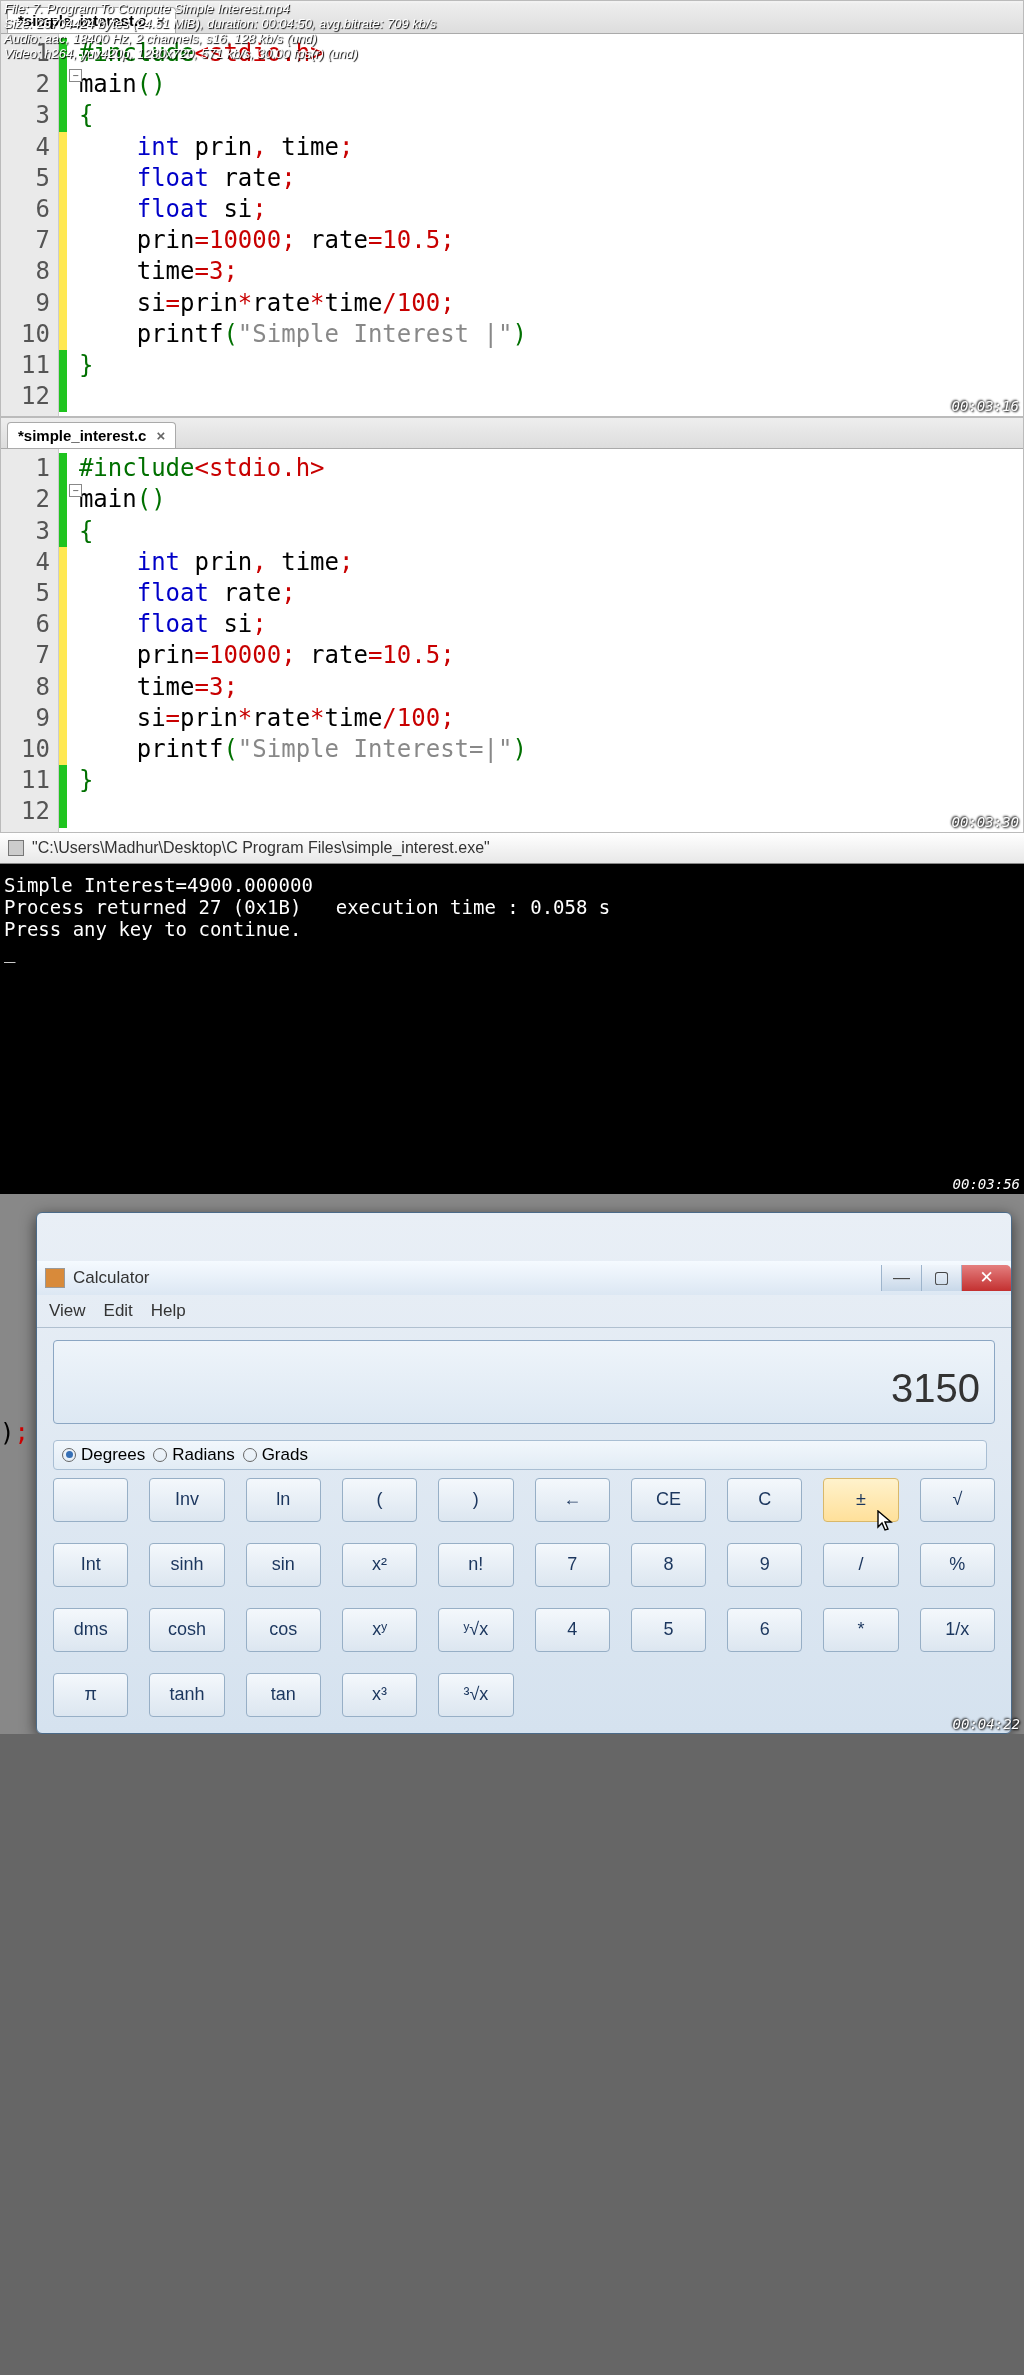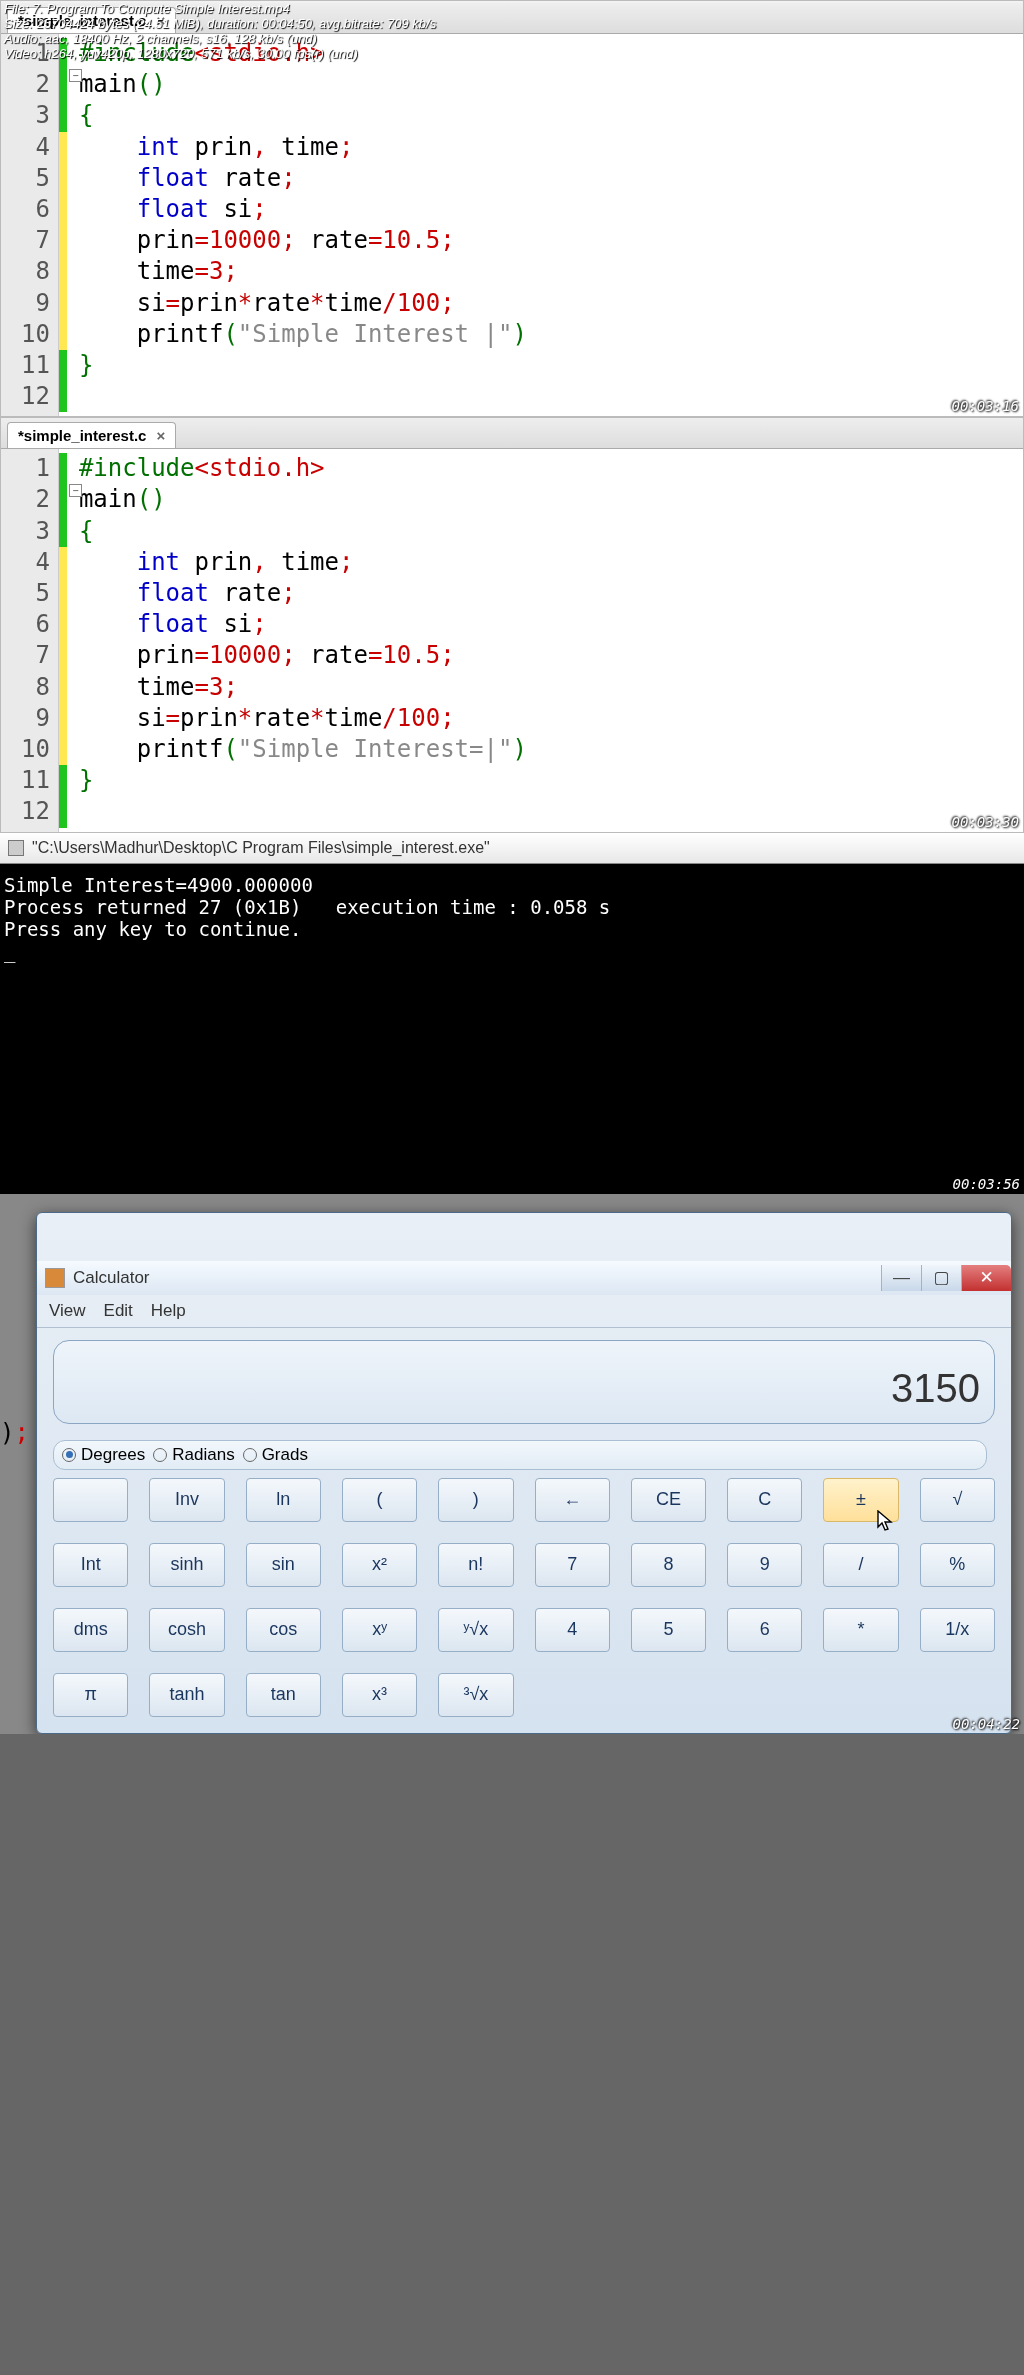"3150" .calc-display { border-radius: 16px -> 4px }
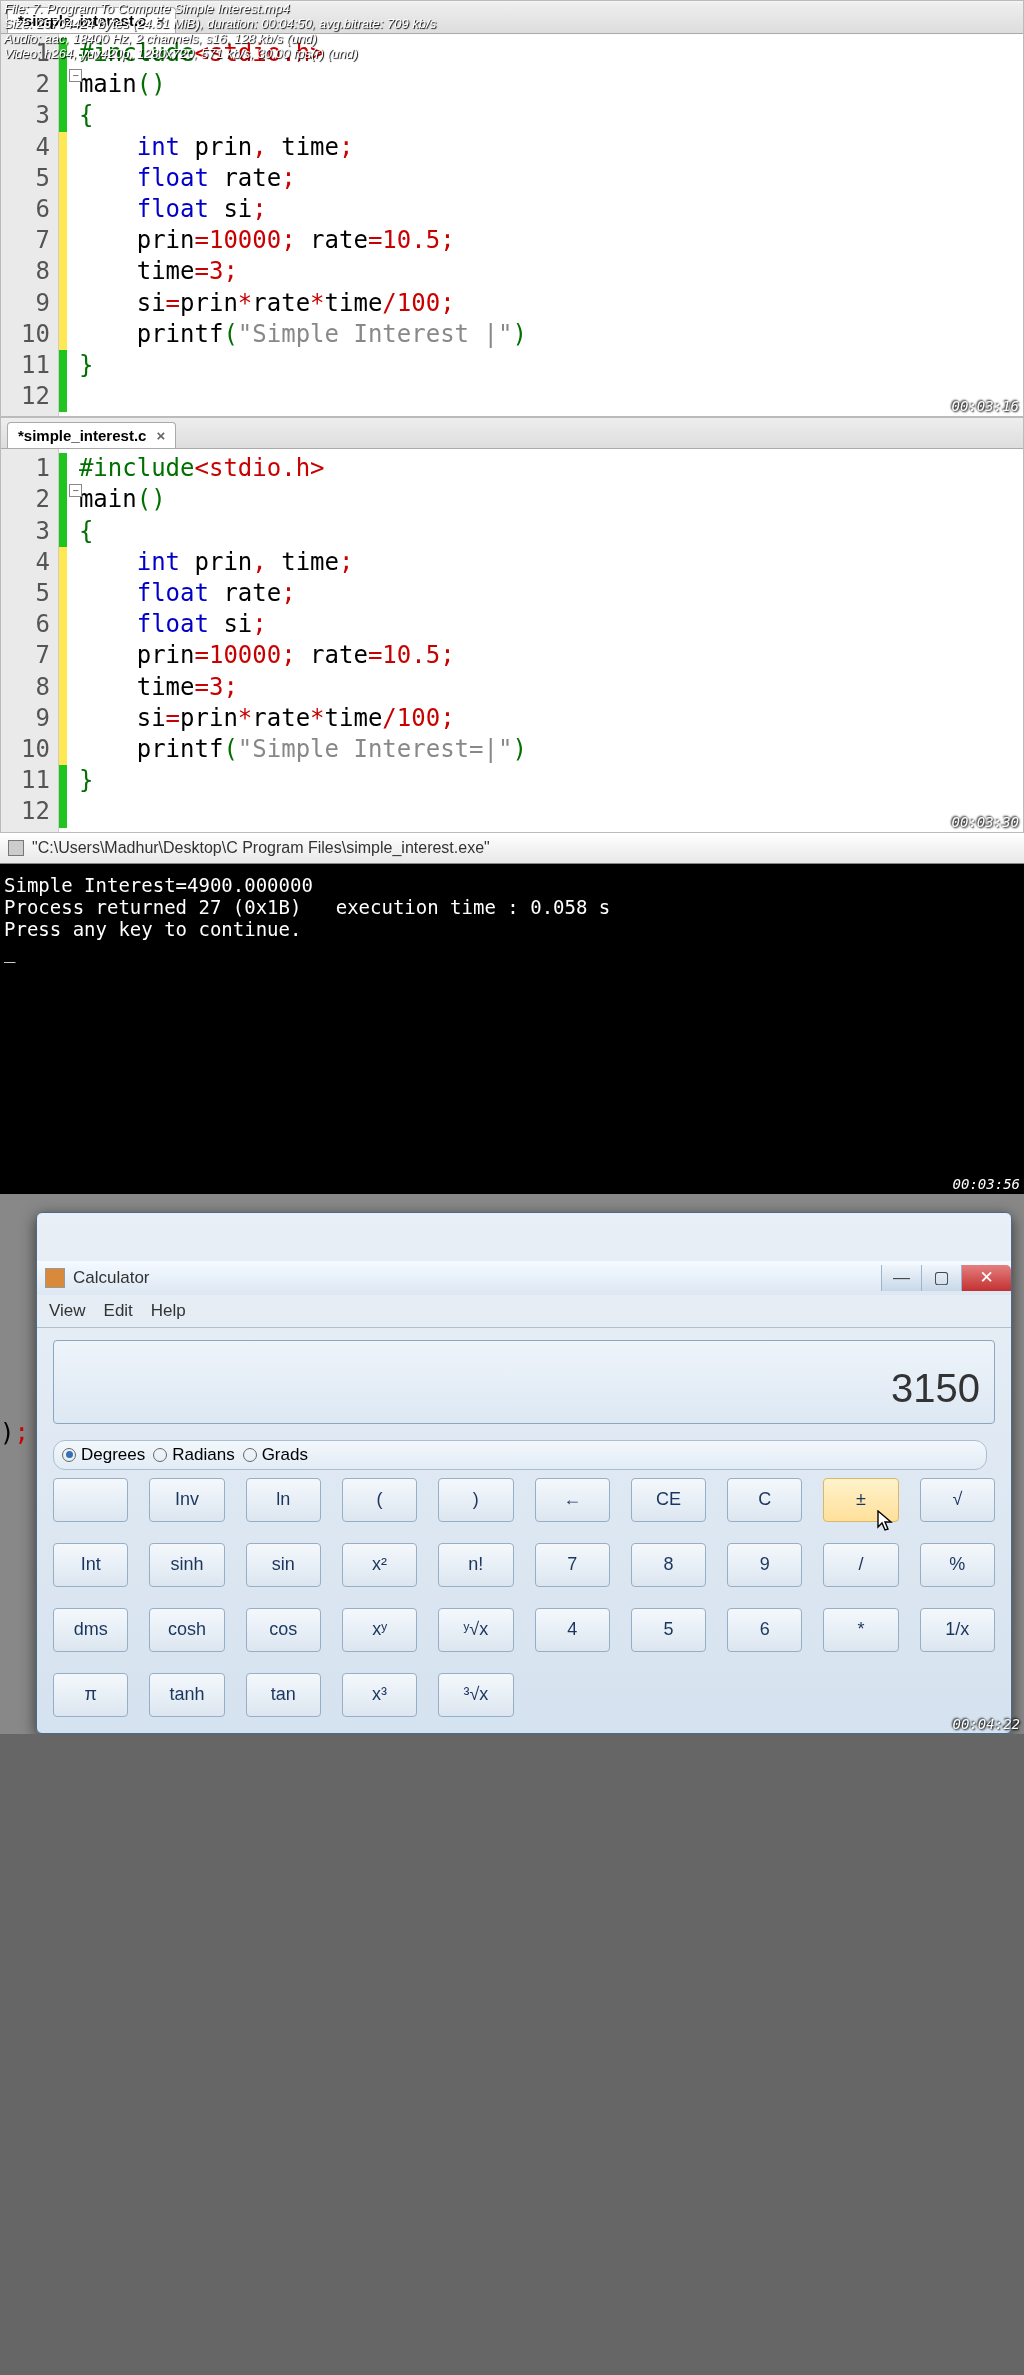"Degrees" .mode-group { border-radius: 12px -> 4px }
